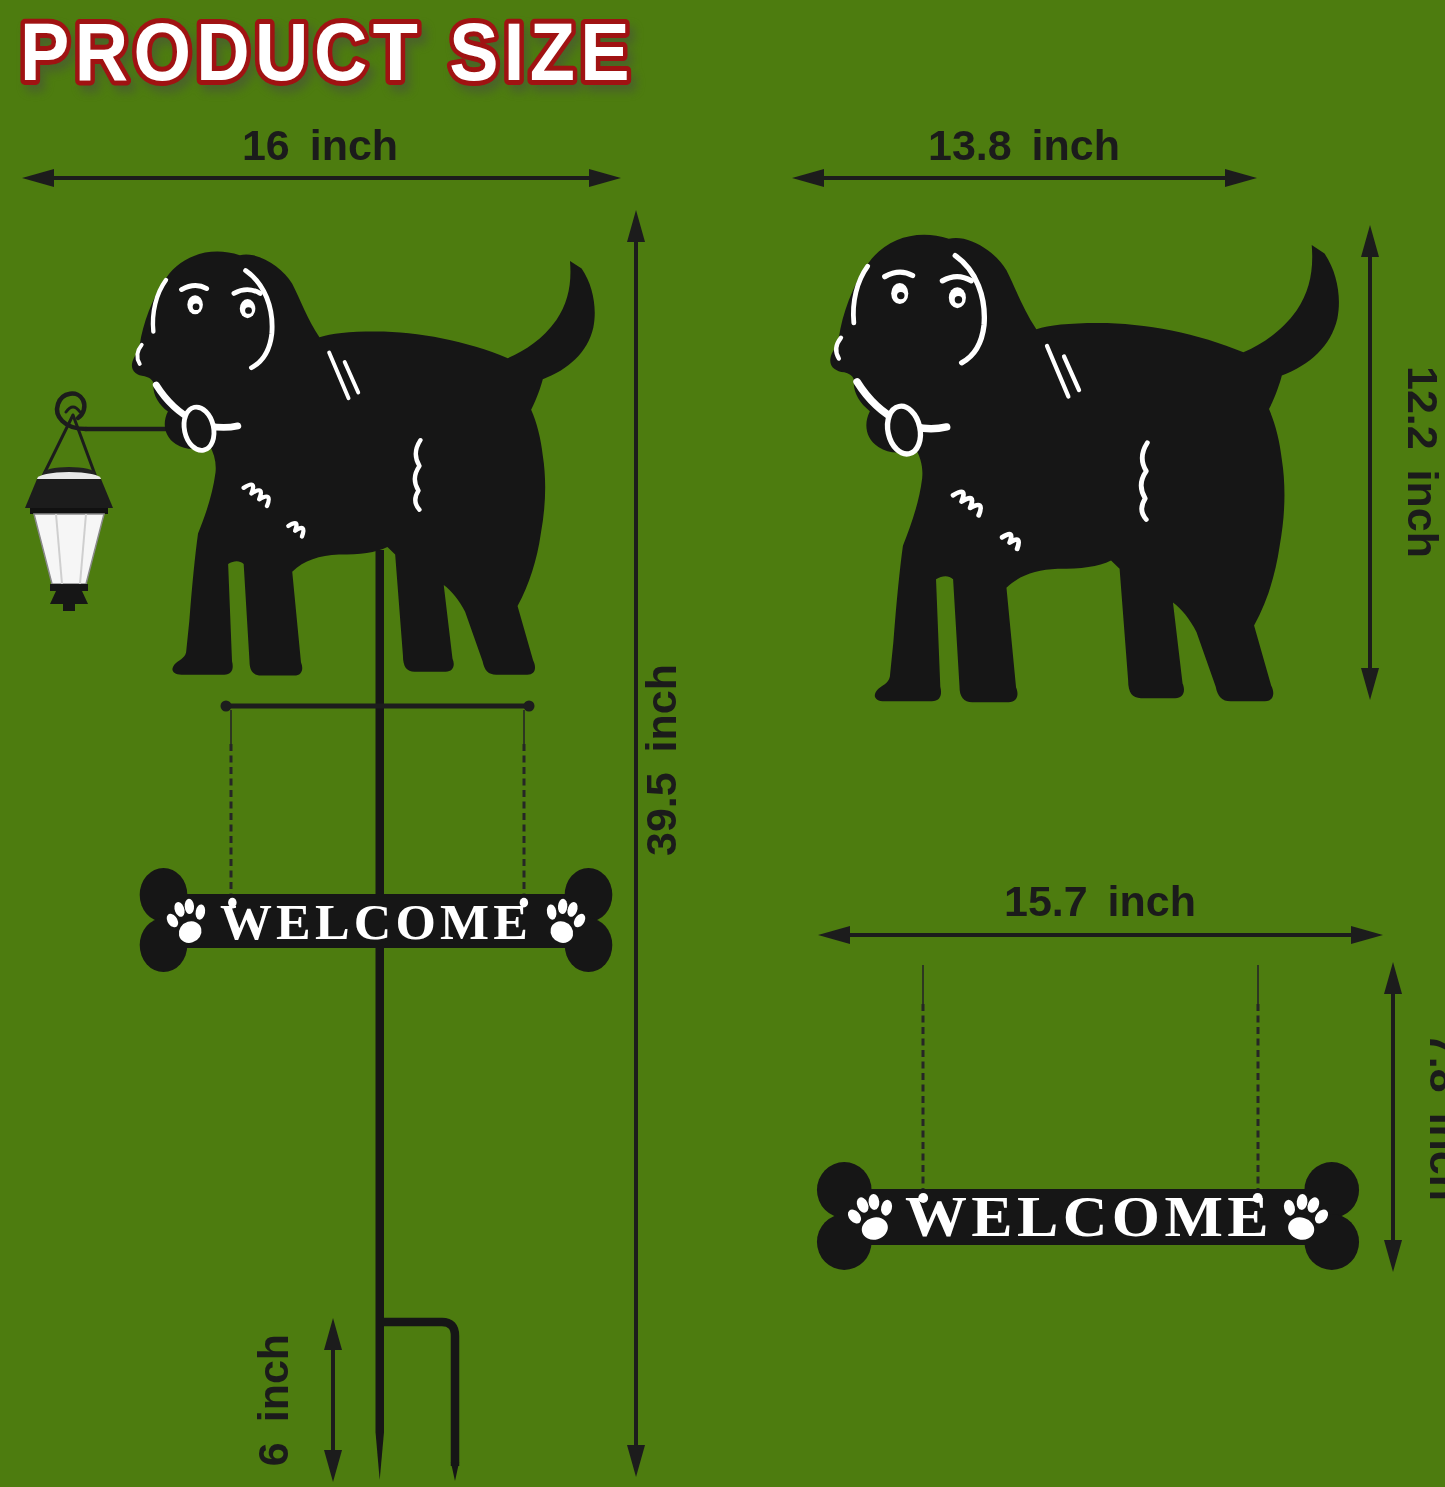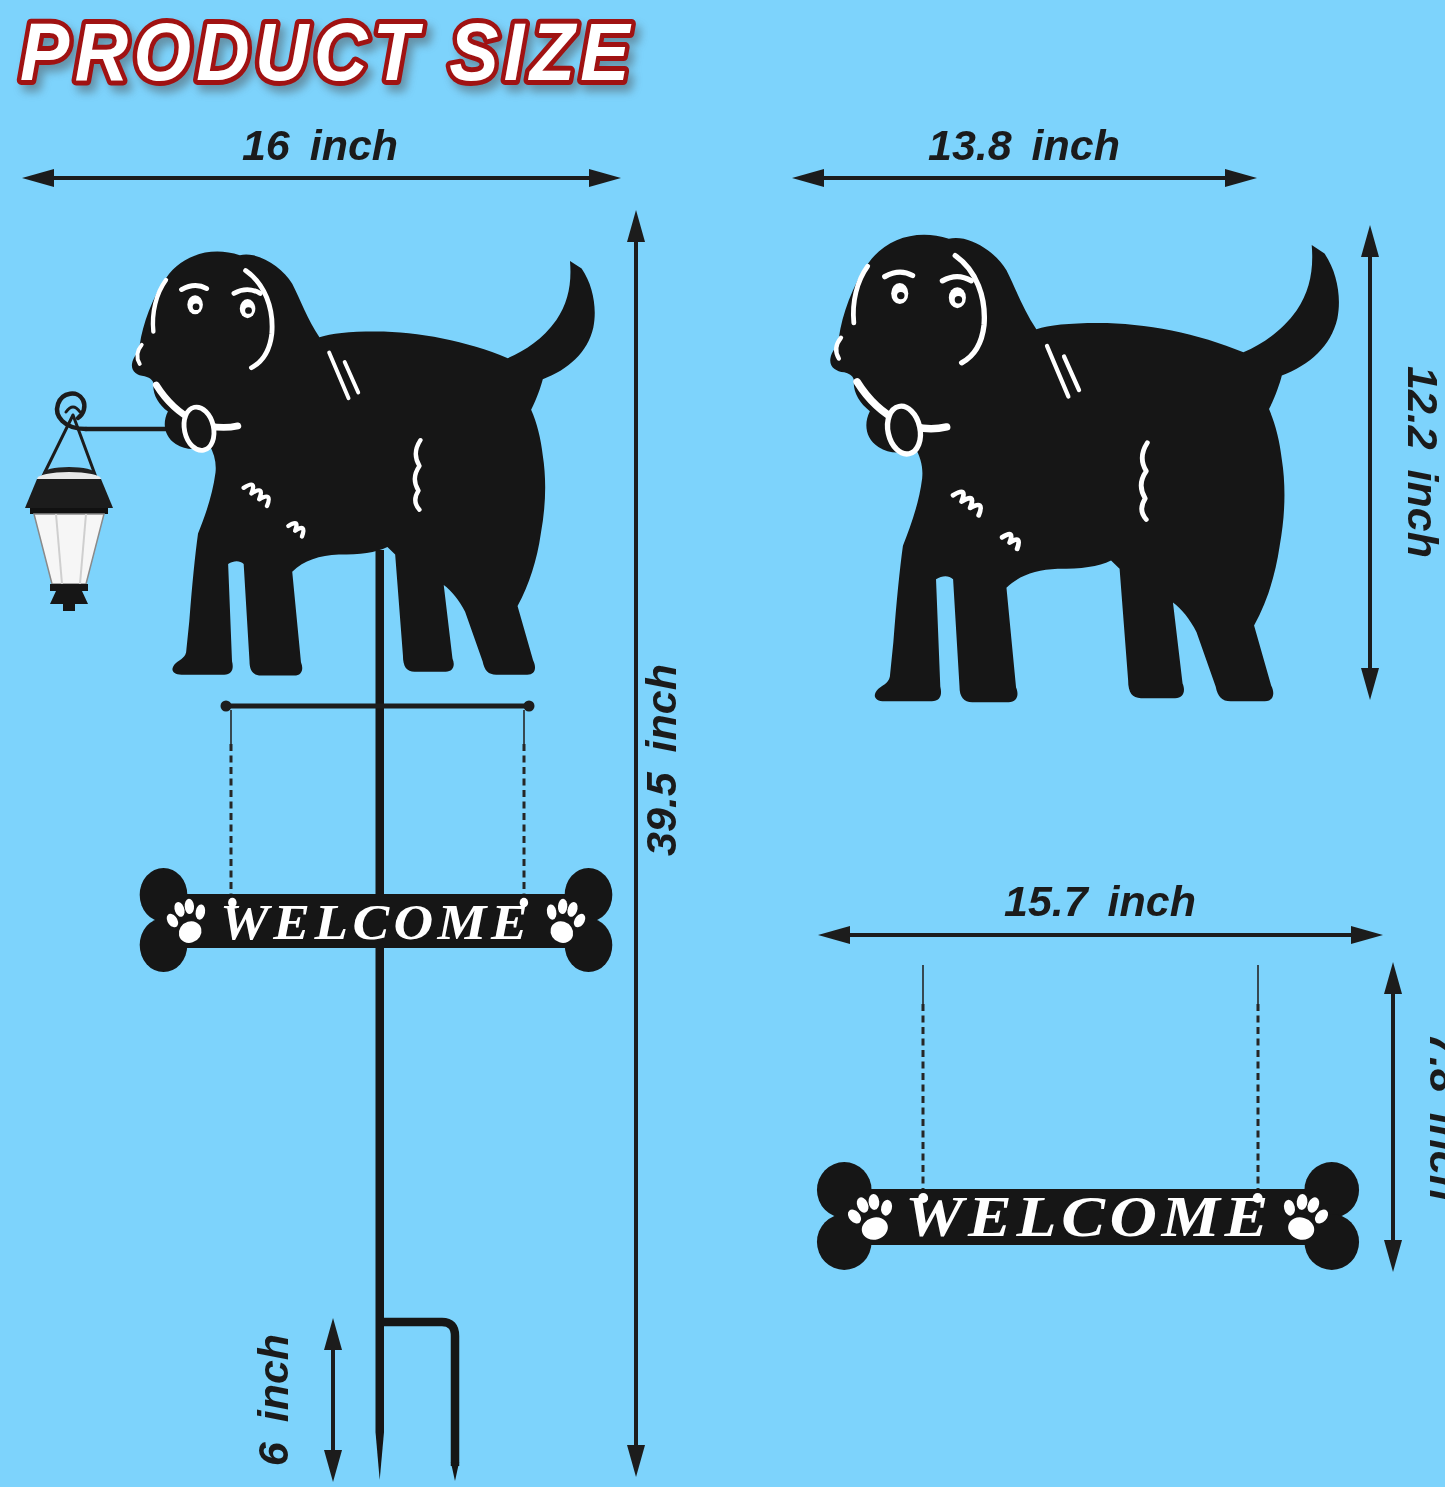"PRODUCT SIZE" .stage { background: #7dd3fc -> #4d7c0f; font-style: italic -> none }
